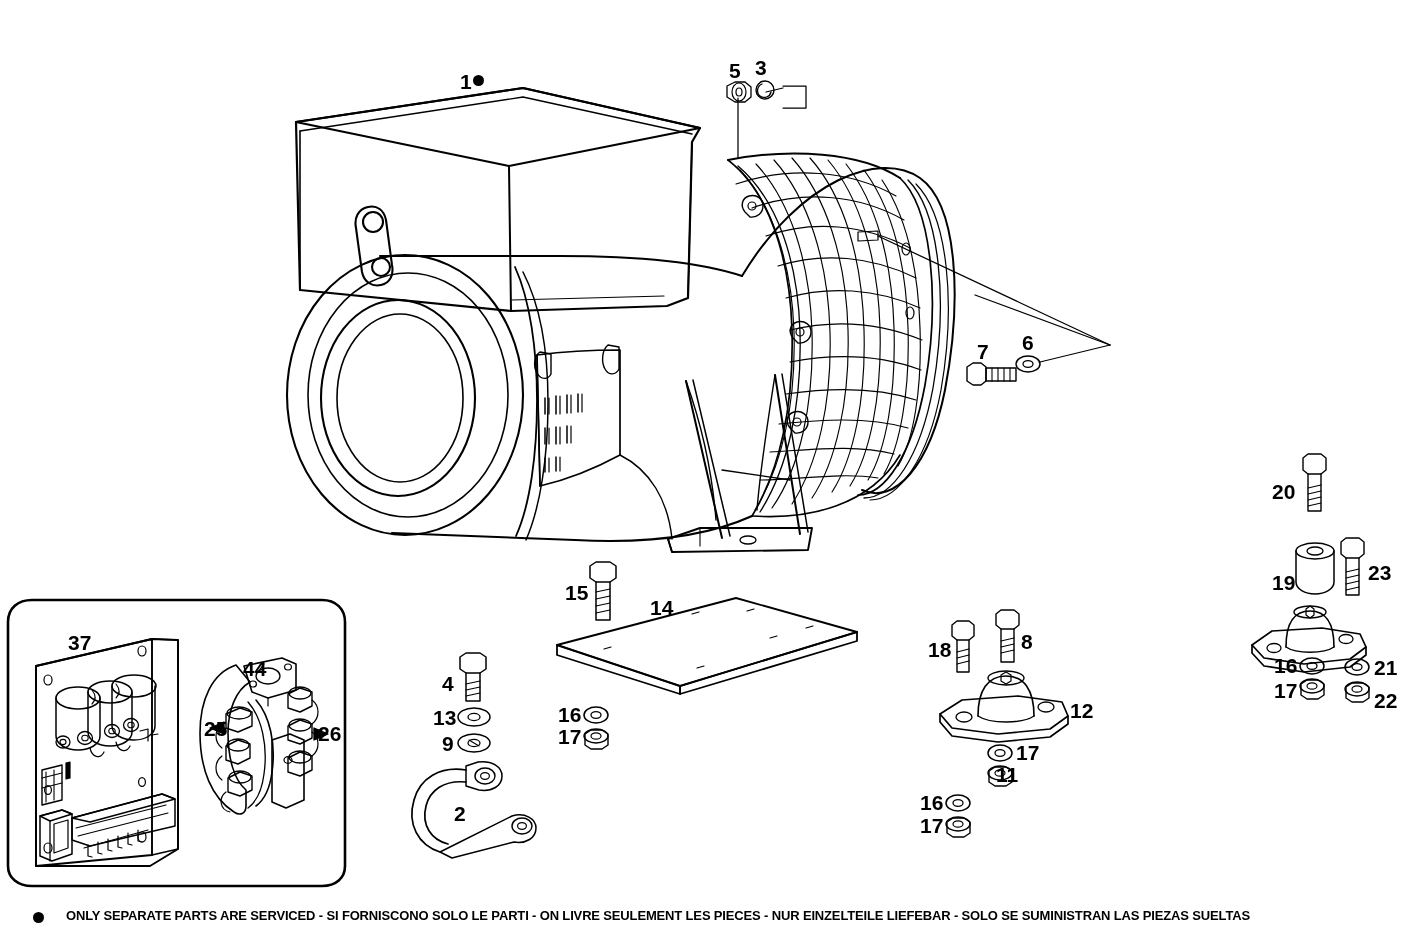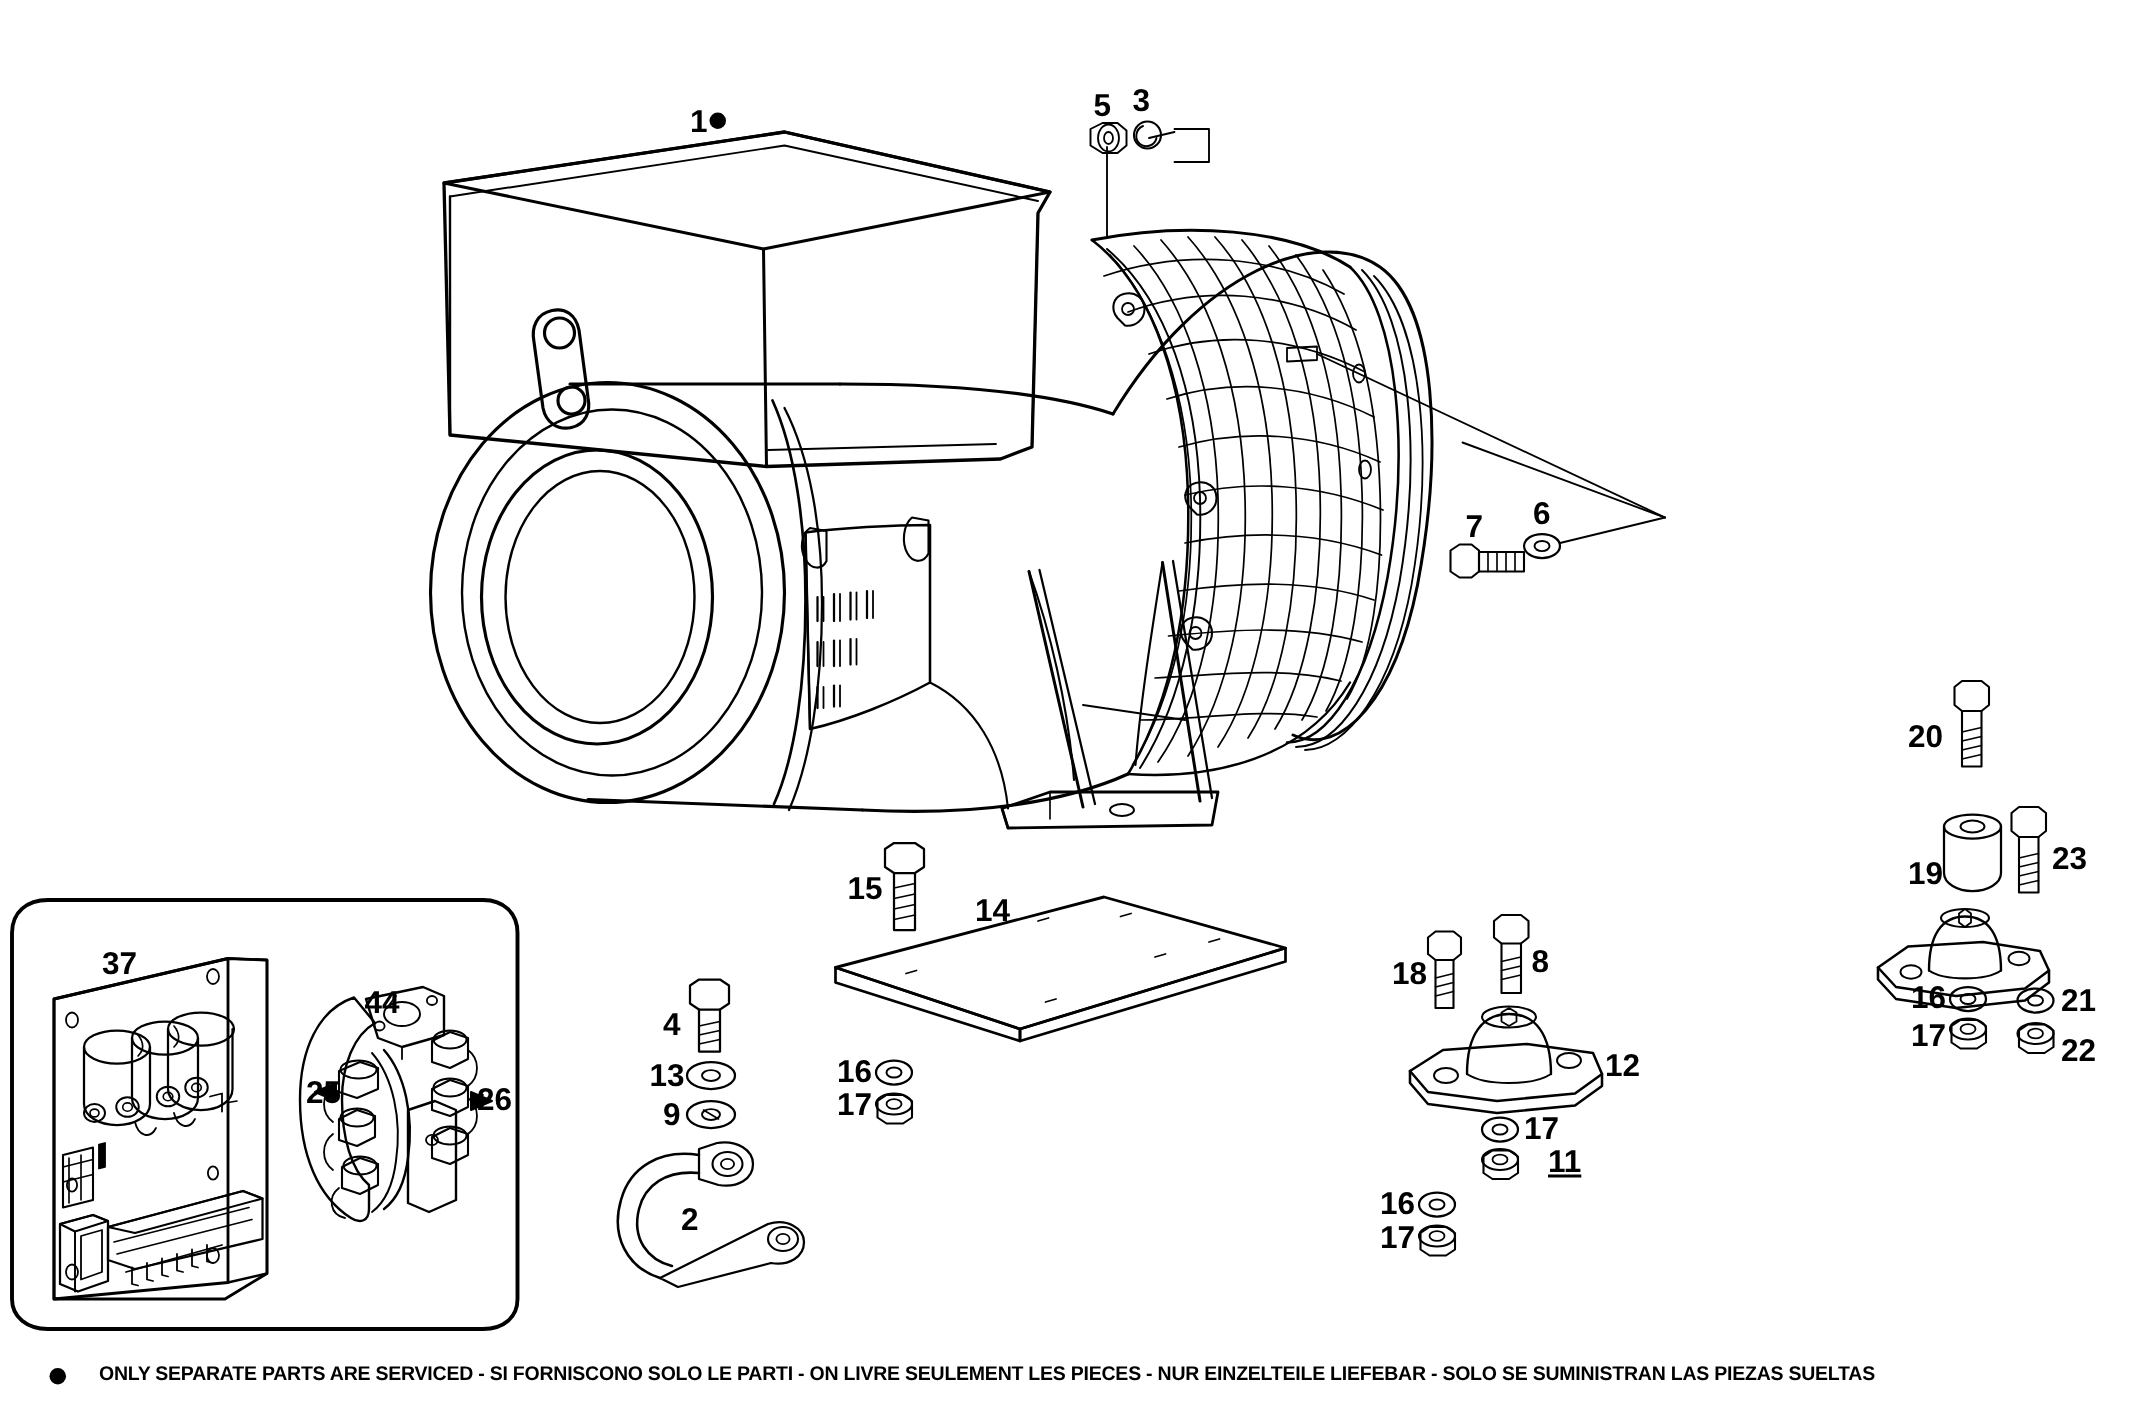"11" span.callout { left: 1032px -> 996px; text-decoration: underline -> none }
